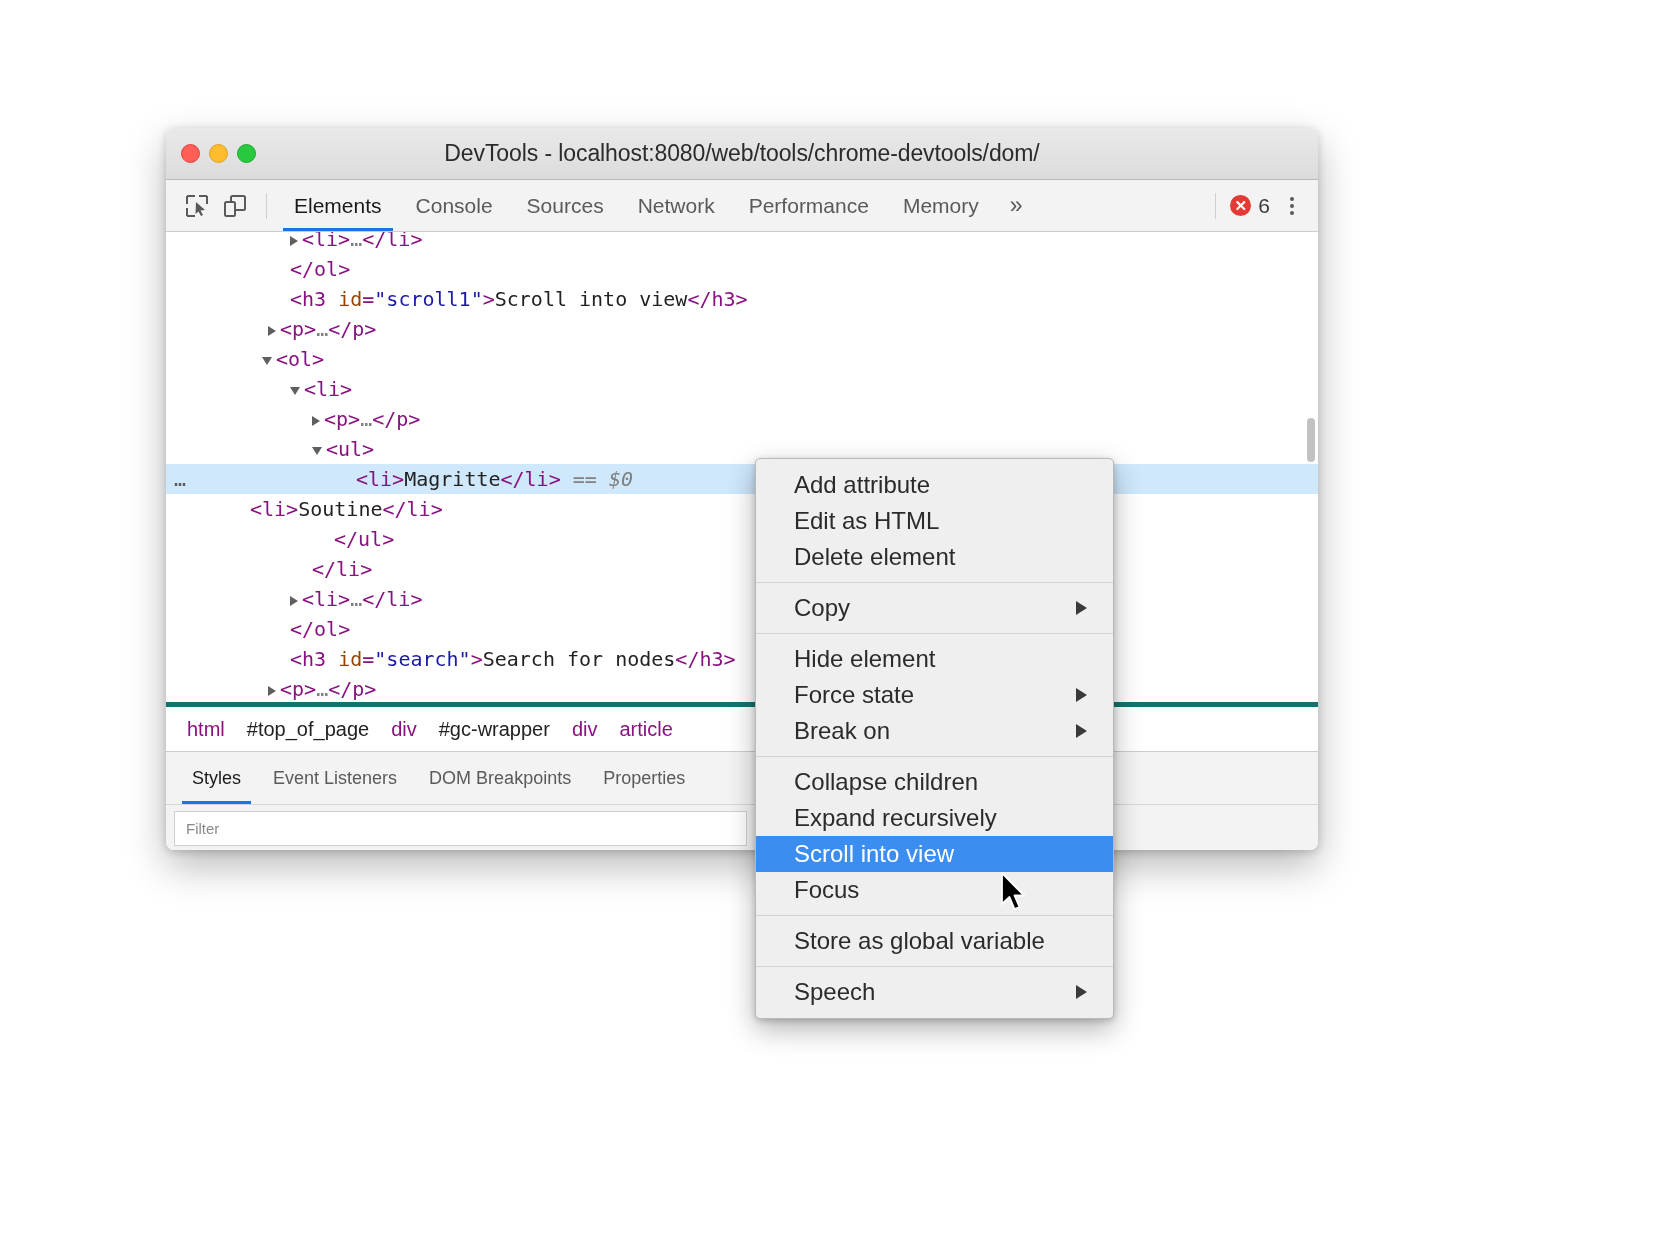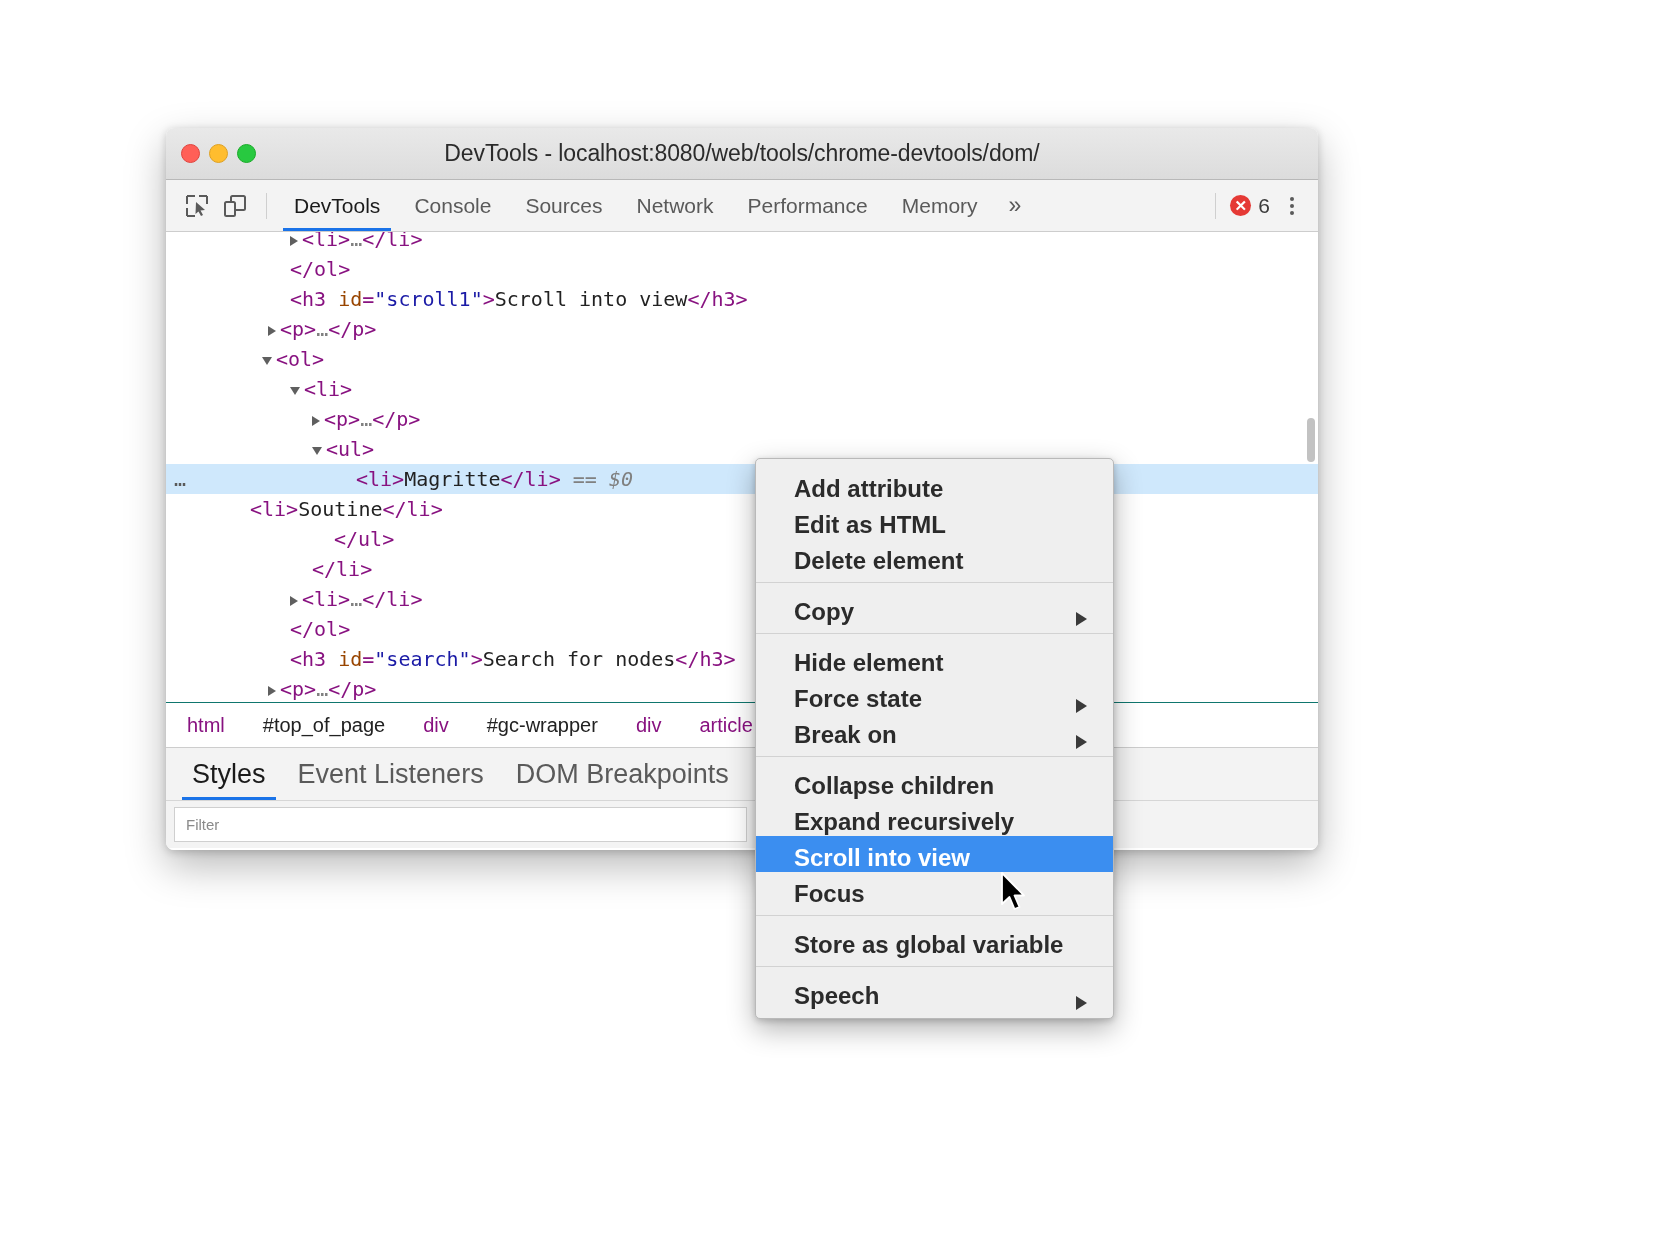"DevTools" span { text: DevTools -> Elements }
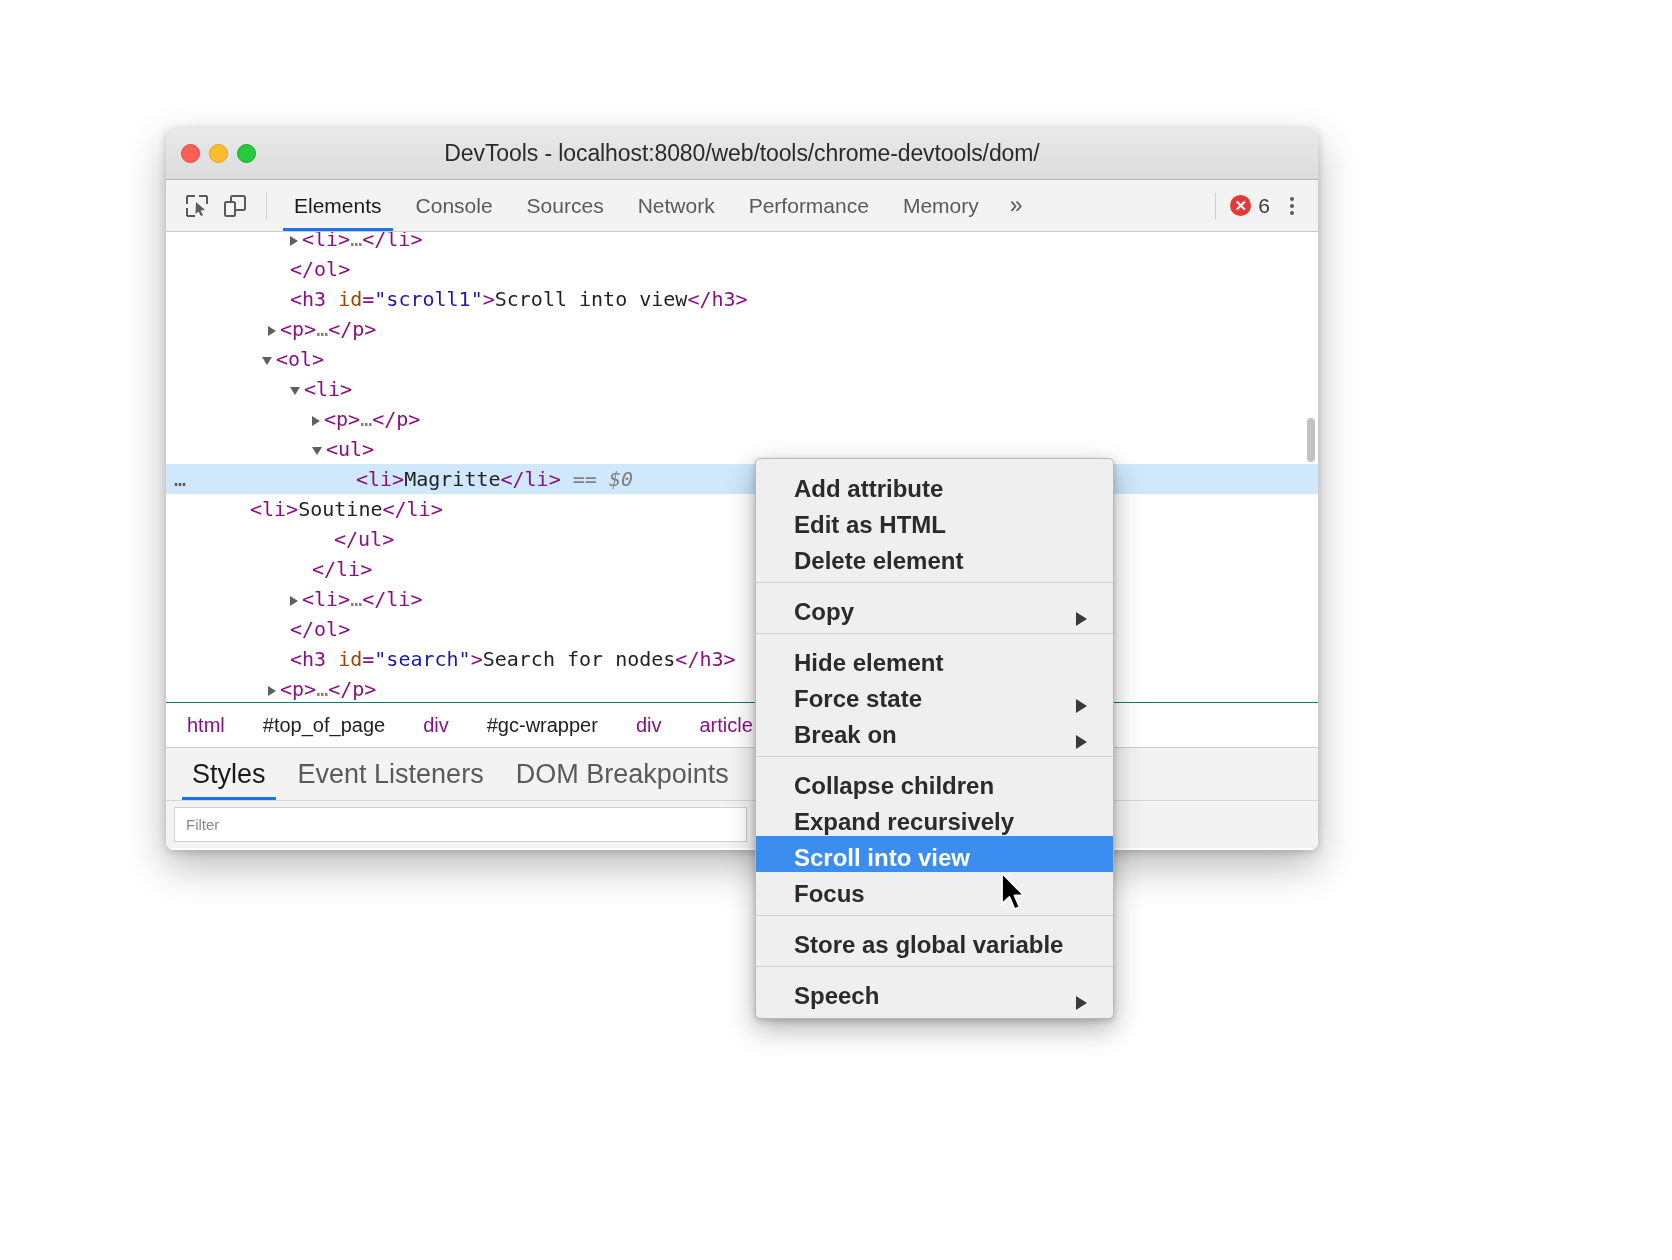"Add attribute" .ctx-item { align-items: flex-end -> center; font-weight: bold -> none }
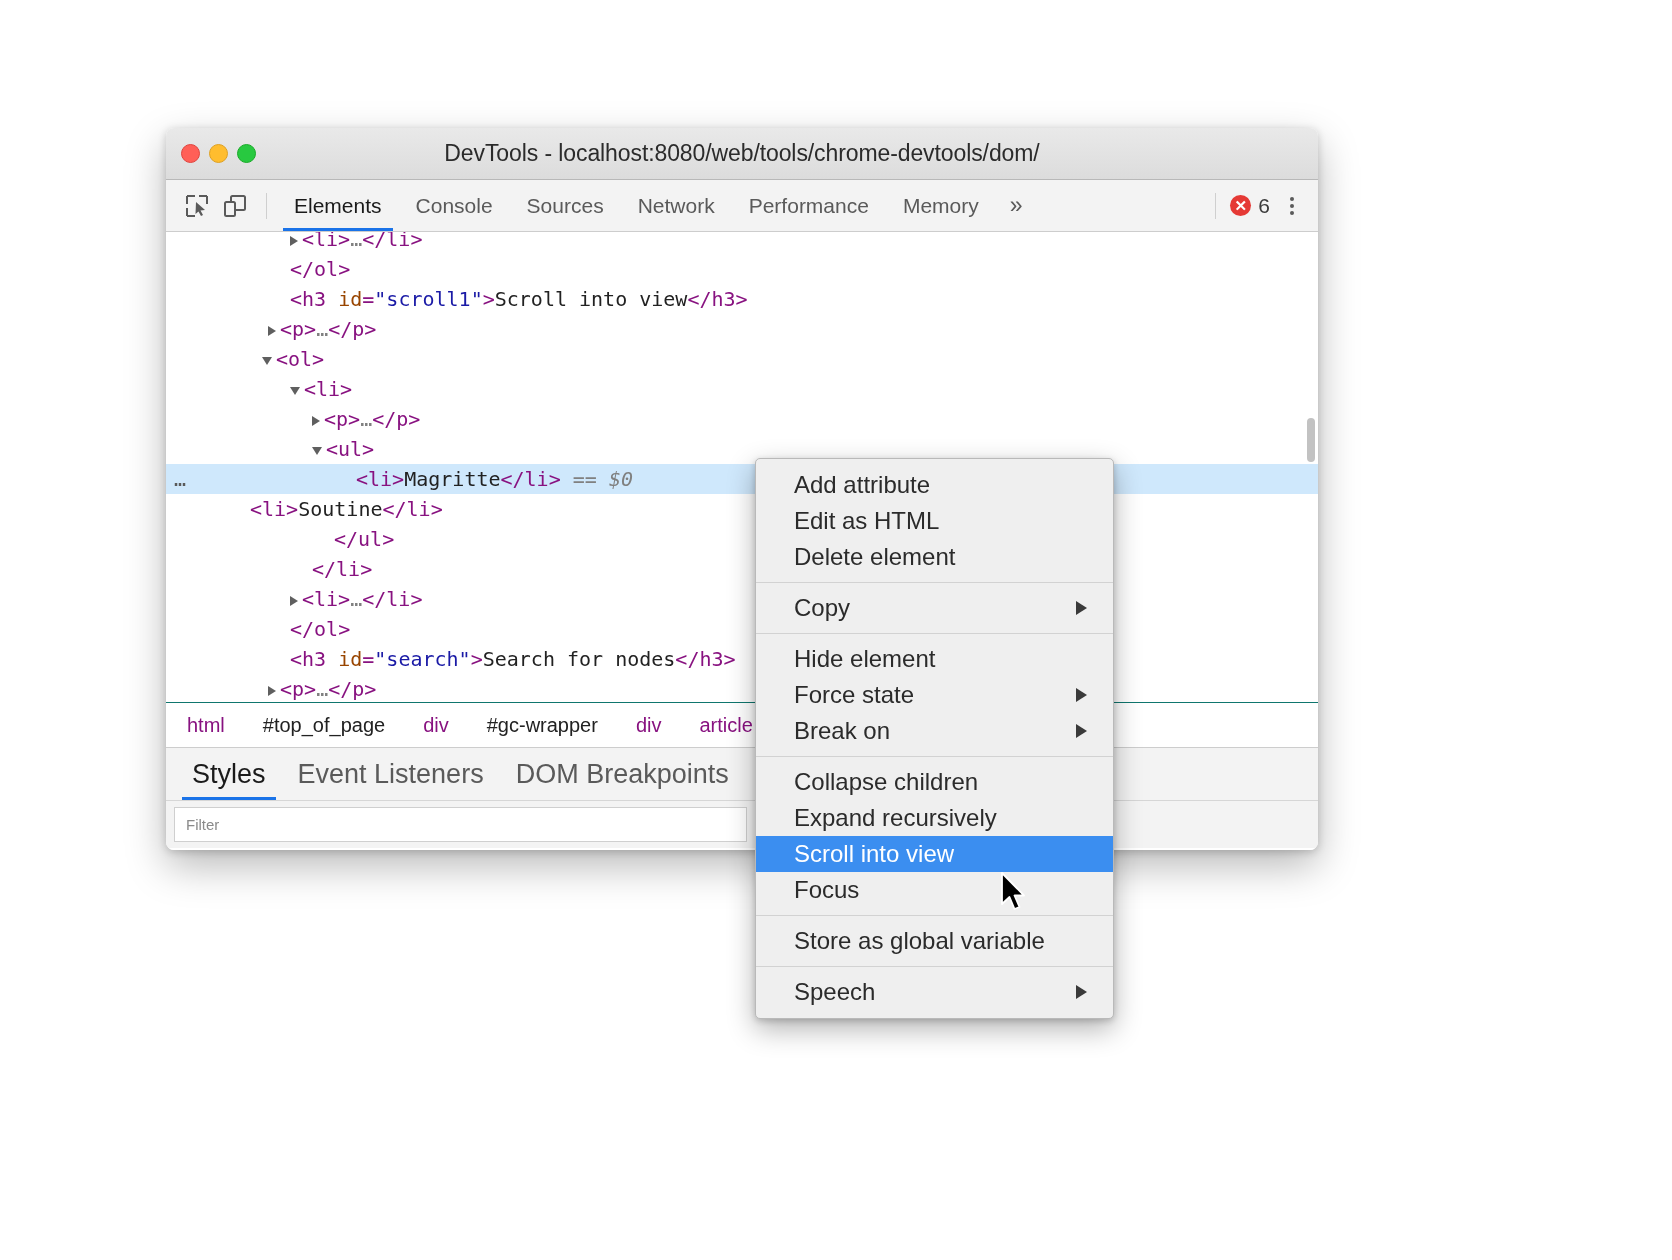"html" .breadcrumb { border-top: 1px solid #0f766e -> 5px solid #0f766e; gap: 16px -> 0 }
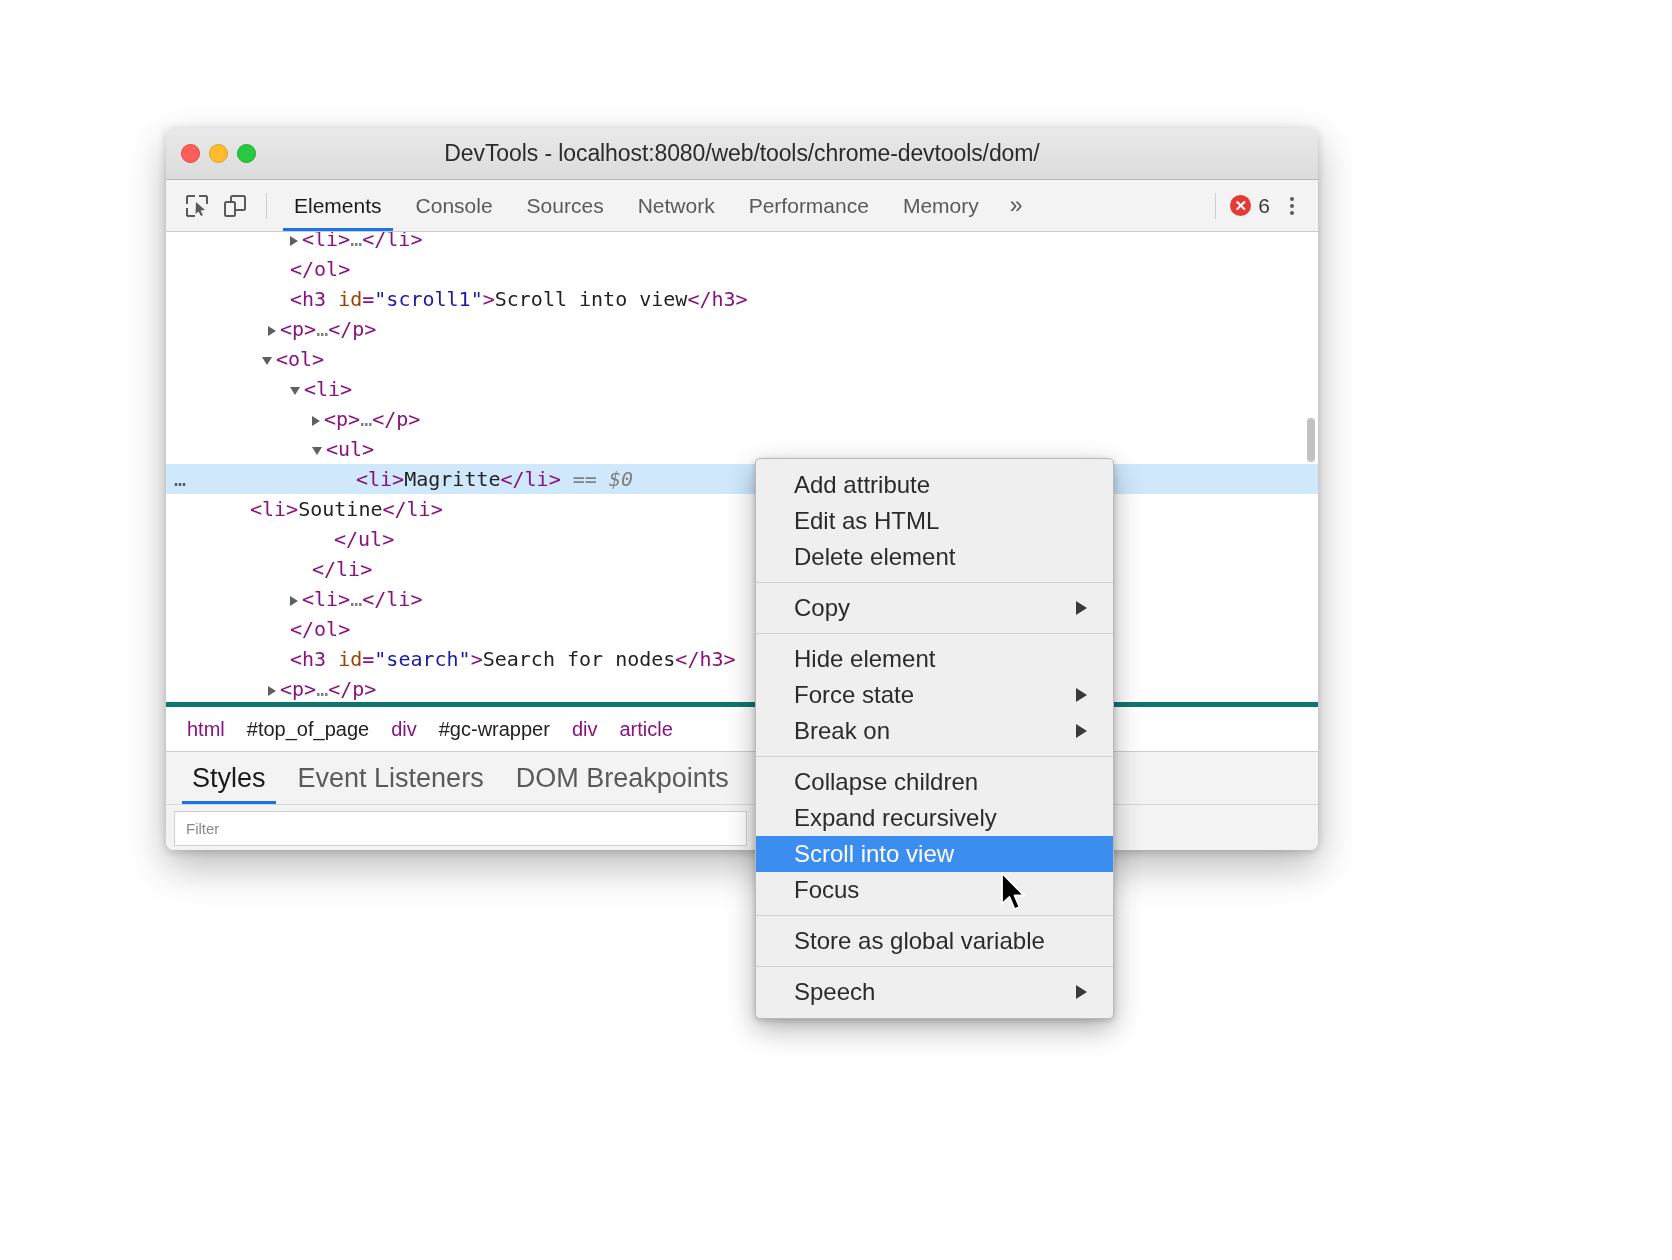"Styles" .ptab { font-size: 27px -> 18px }
